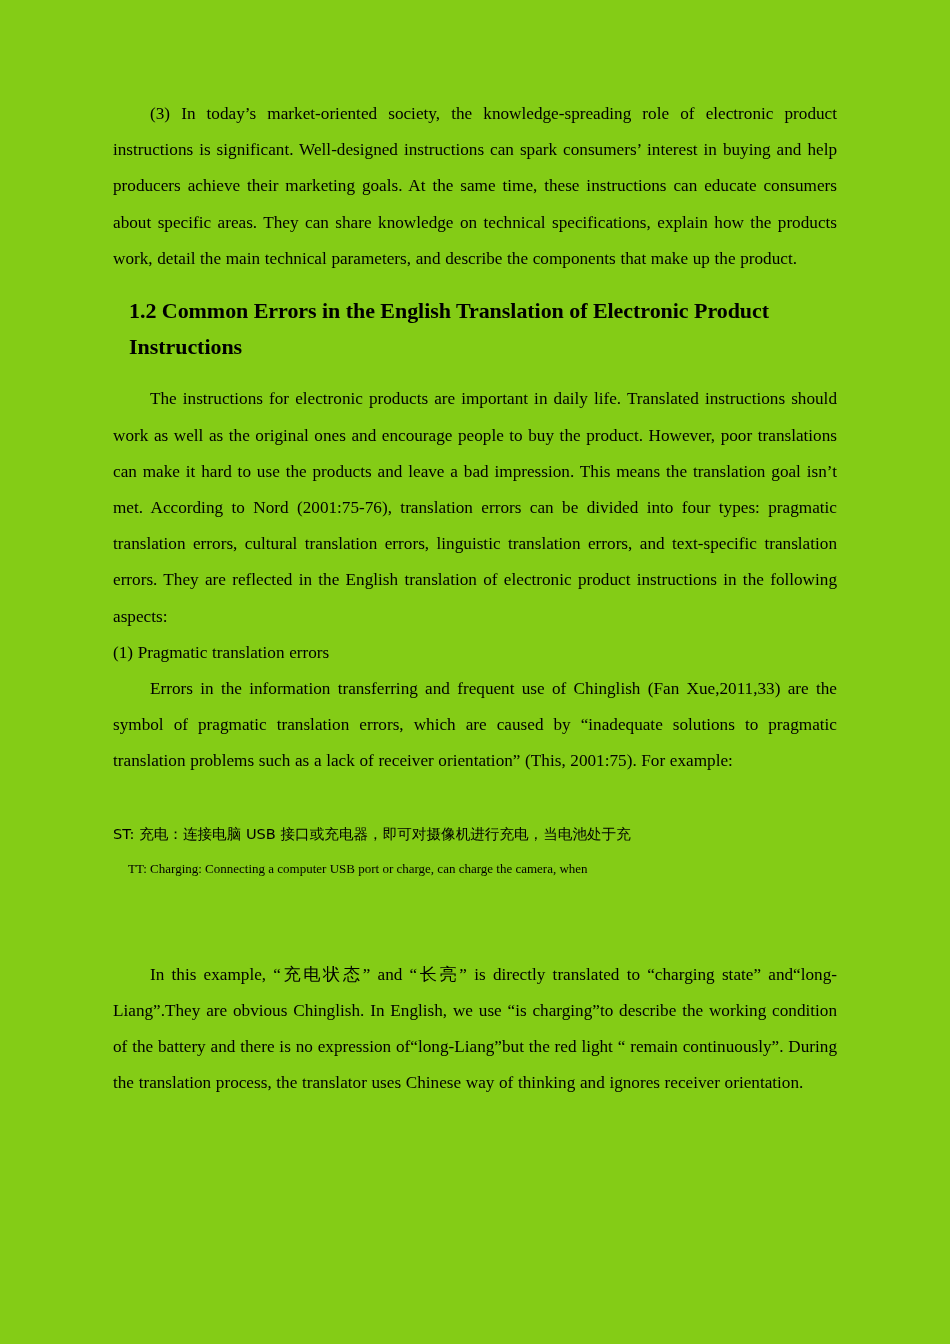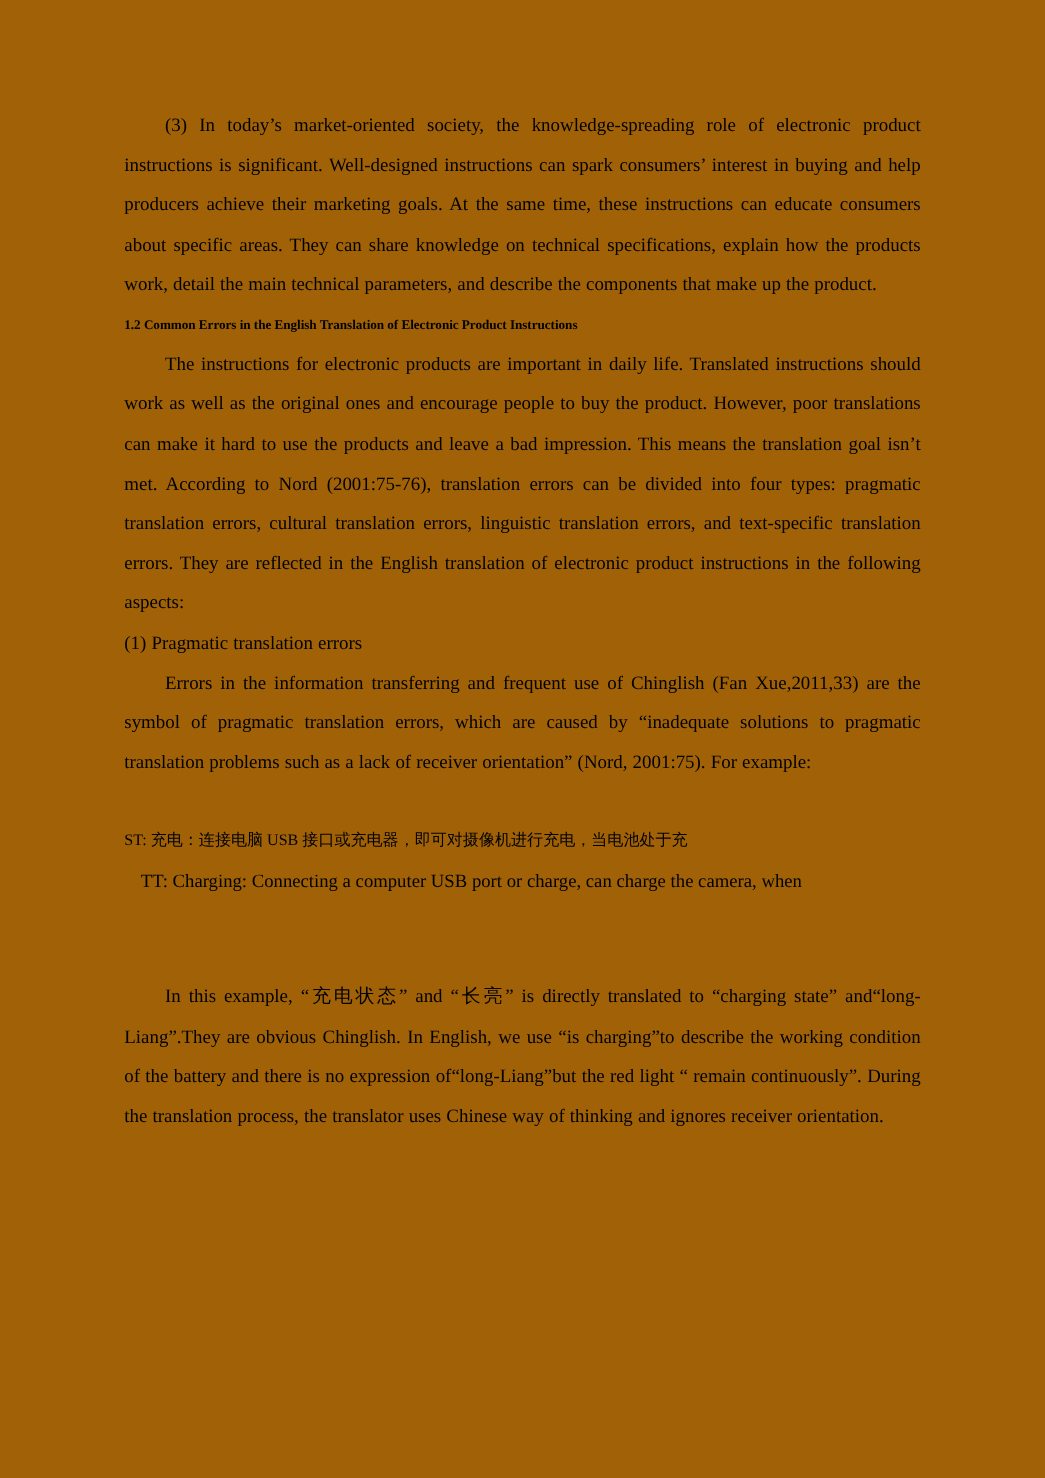"(3) In today’s market-oriented society," .page { background: #a16207 -> #84cc16 }
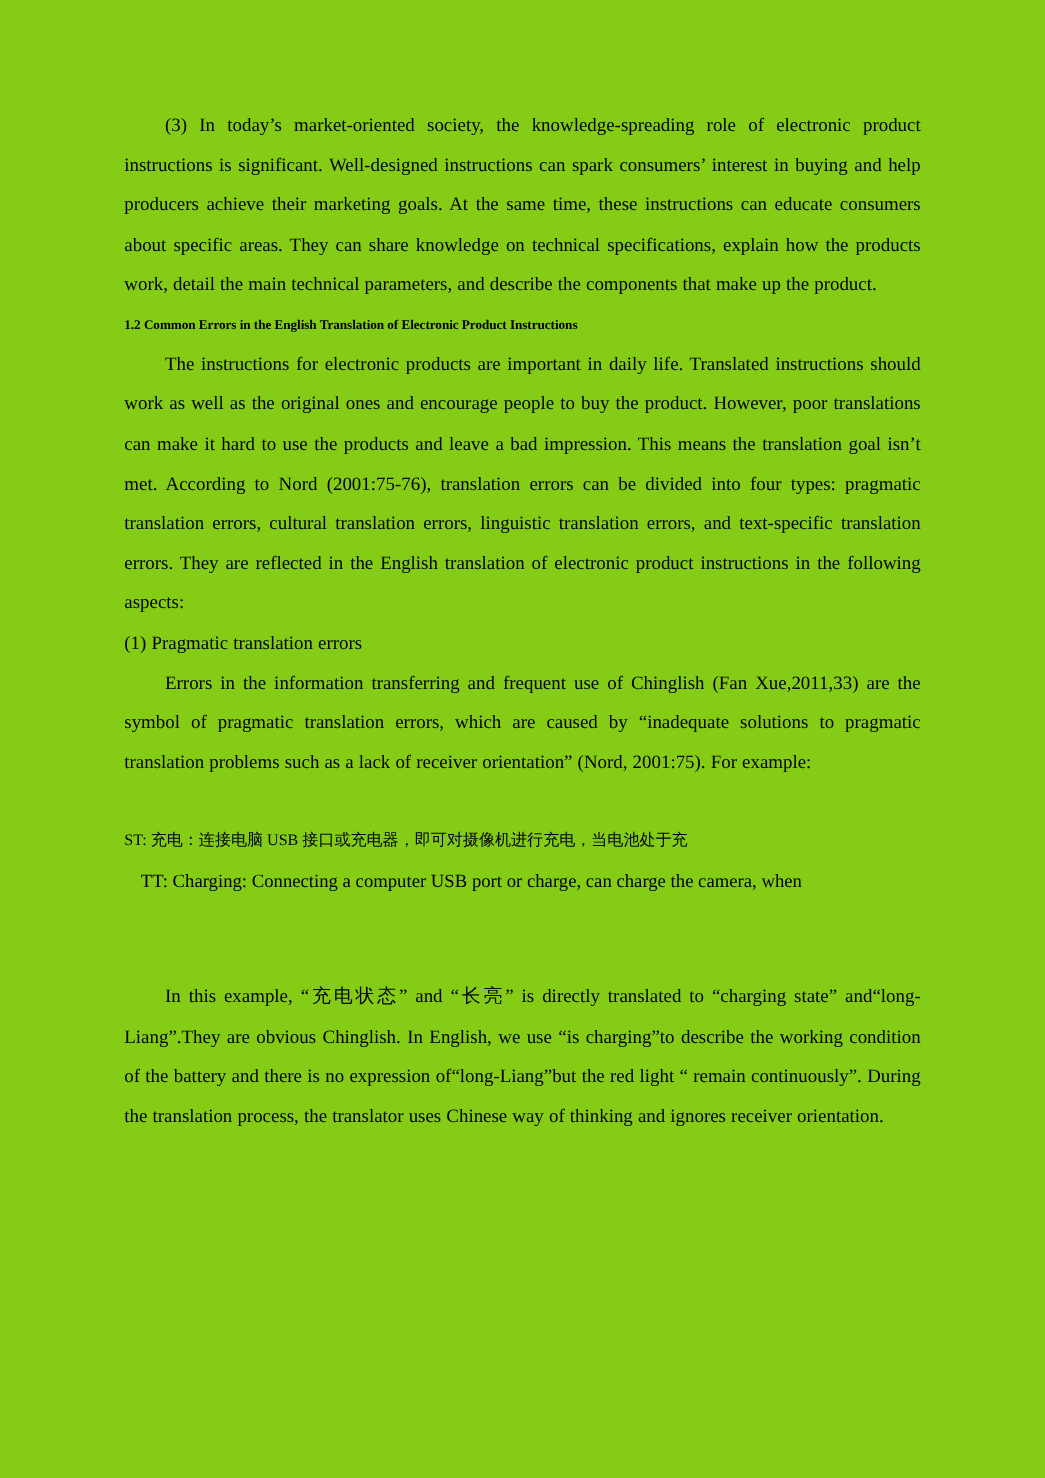"1.2 Common Errors in the" .heading { font-size: 12px -> 22px; margin: 0 -> 16px }
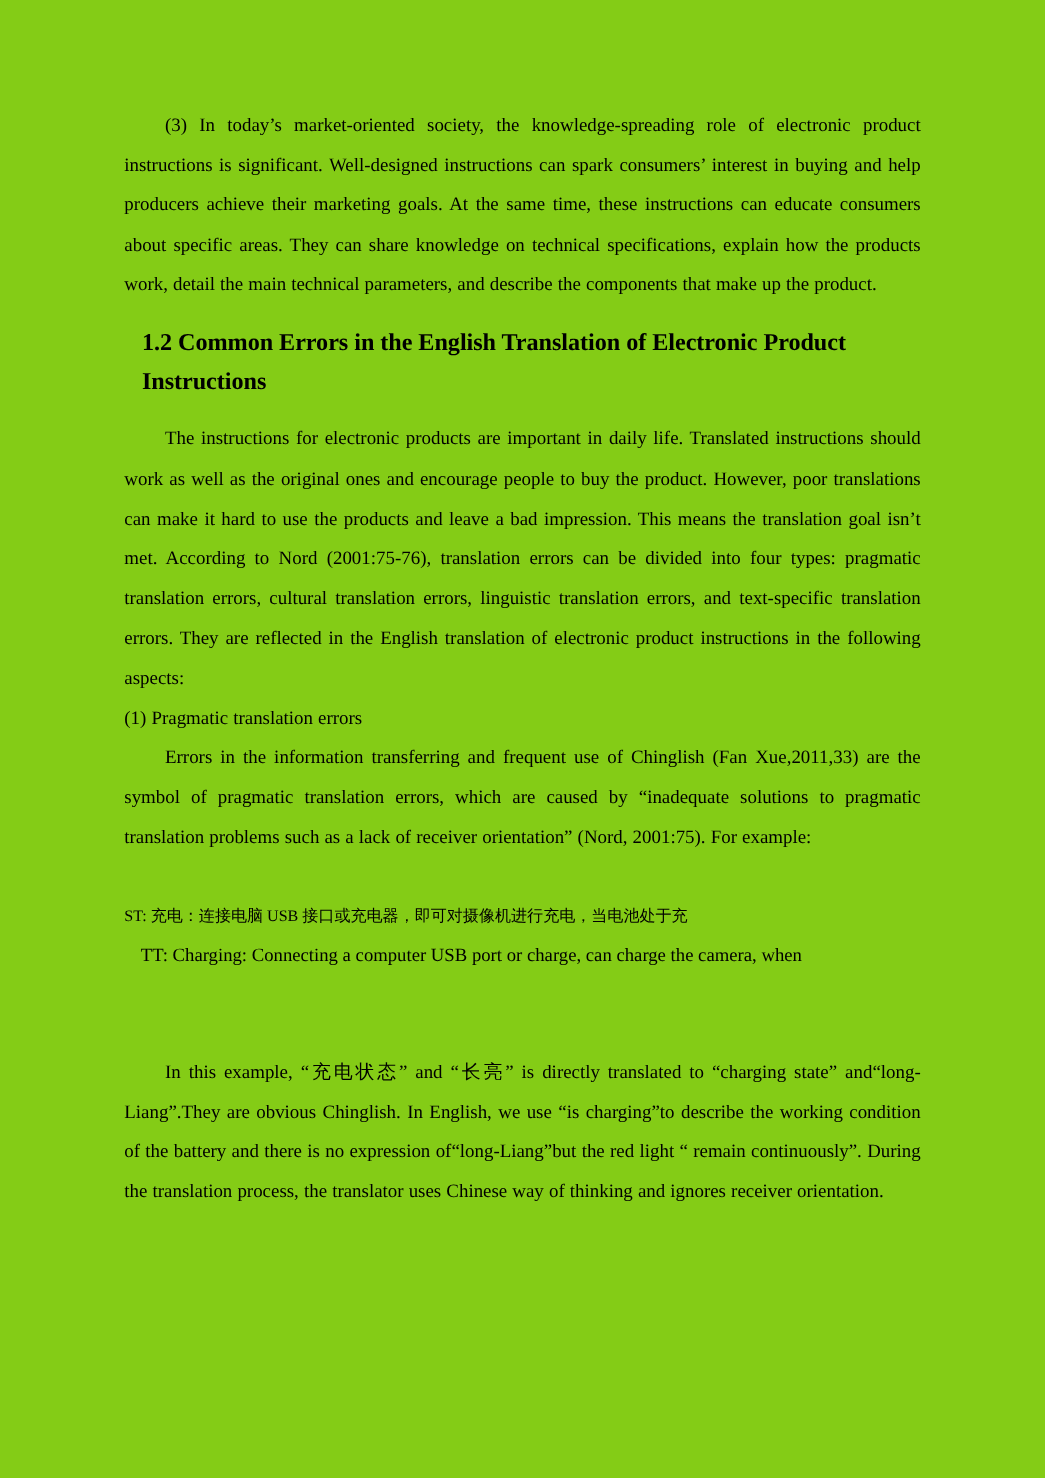"Errors in the information transferring" p.para { text: Nord -> This }
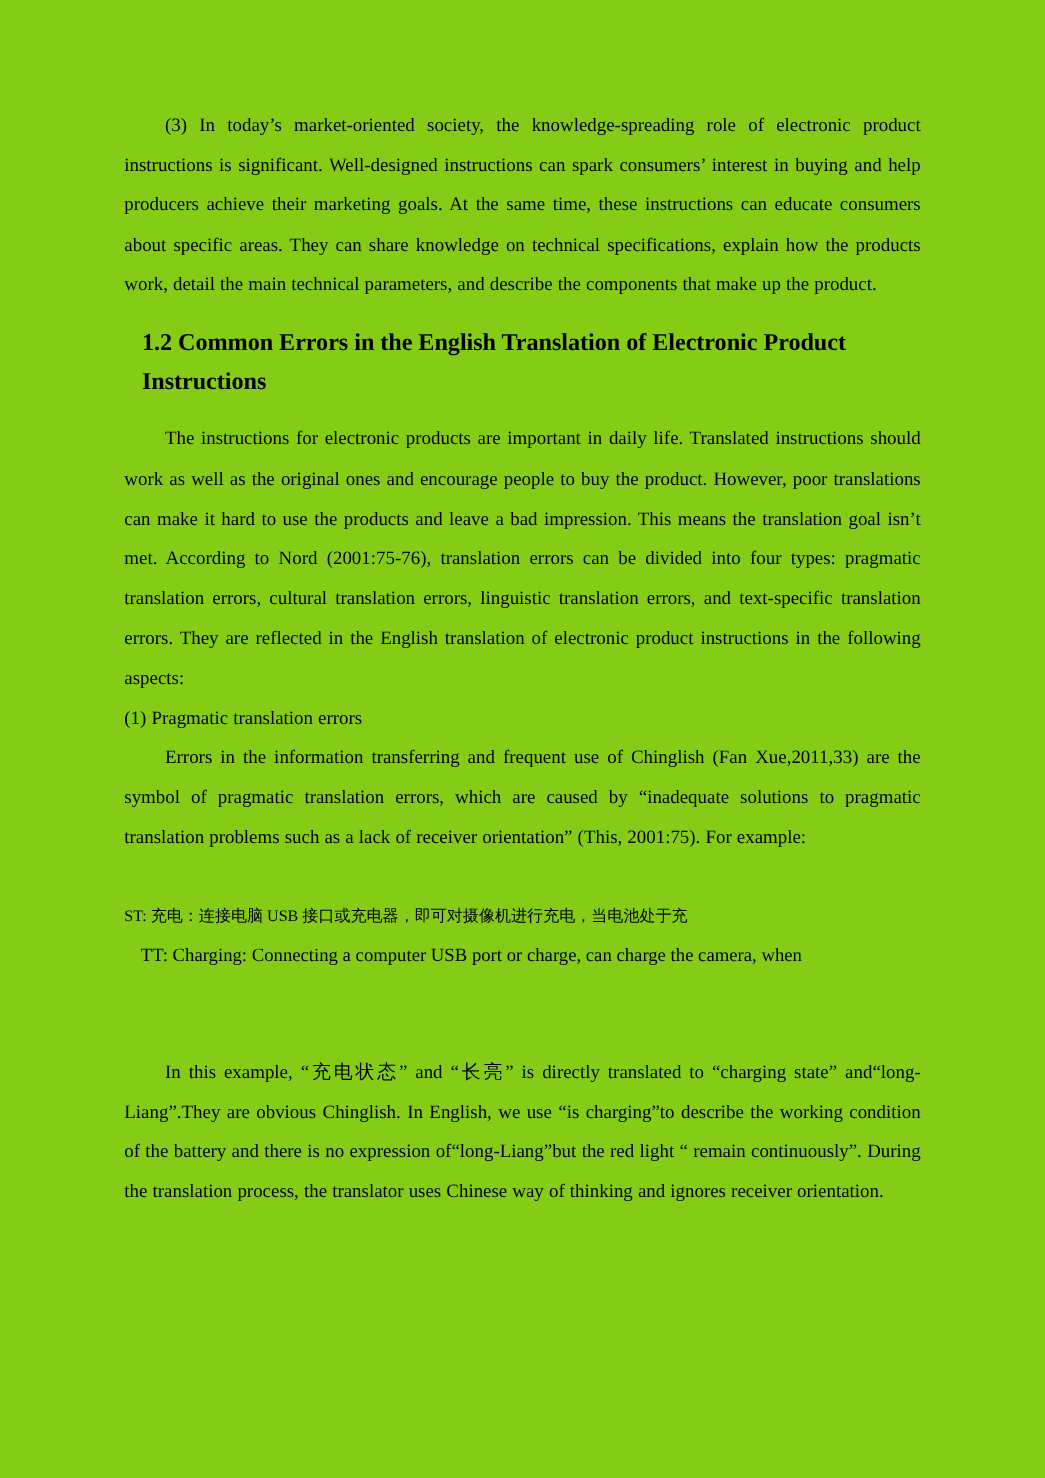"ST: 充电：连接电脑 USB 接口或充电器，即可对摄像机进行充电，当电池处于充" .ex-line.ind-0 { font-family: Liberation Serif, serif -> none }
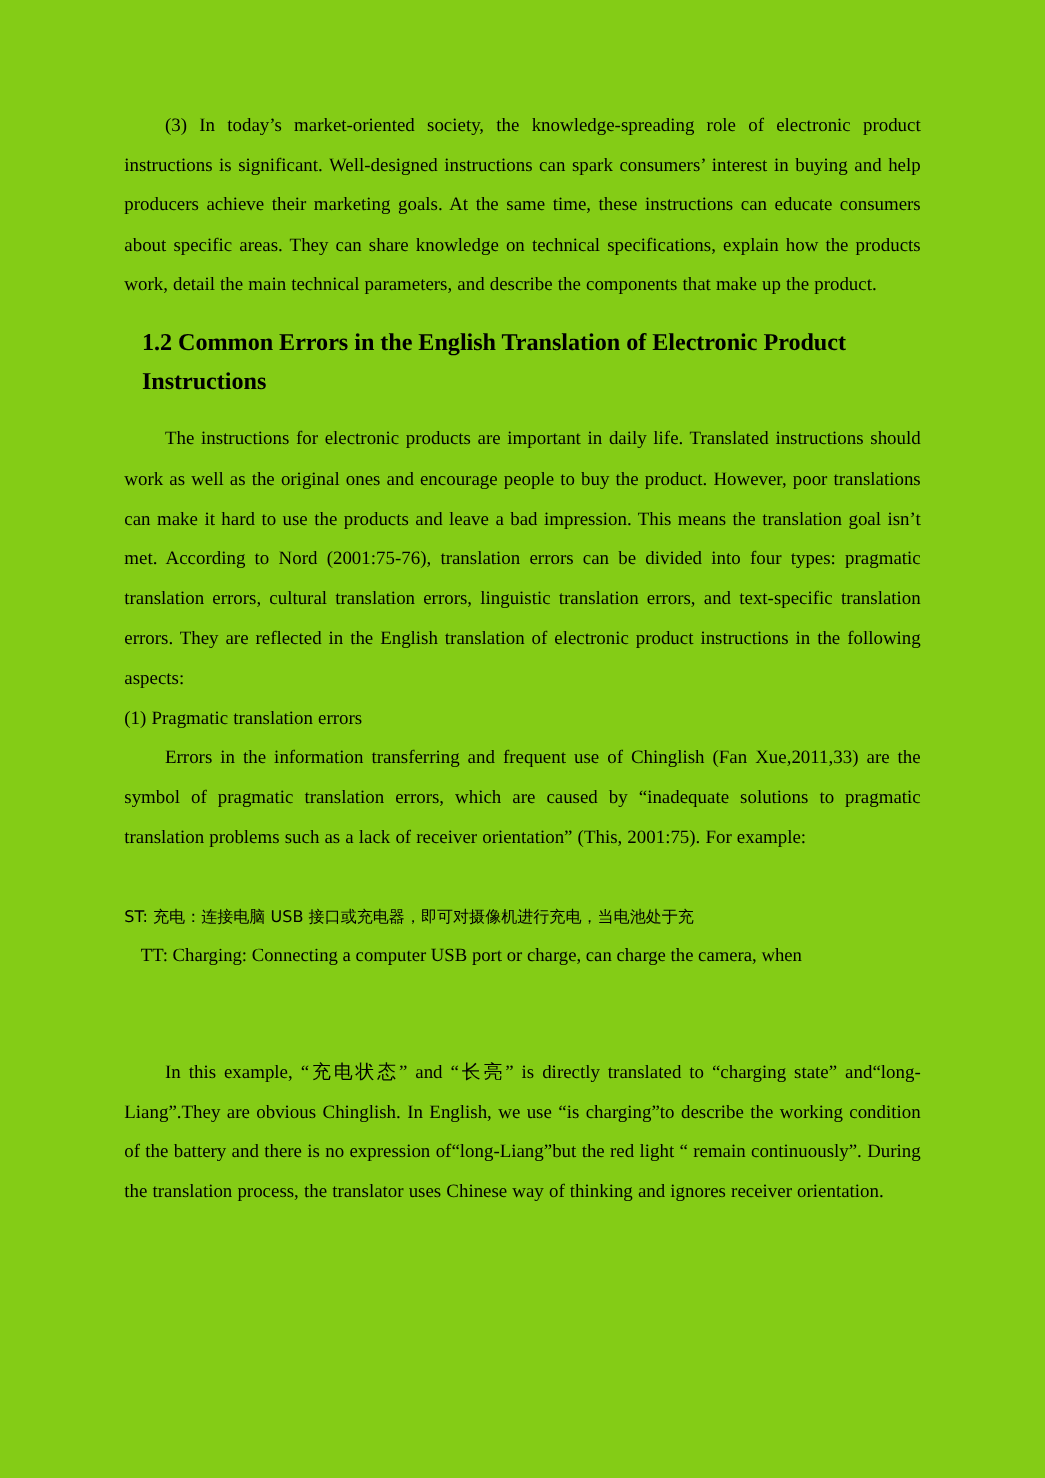"TT: Charging: Connecting a computer" .ex-line { font-size: 17px -> 13px }
